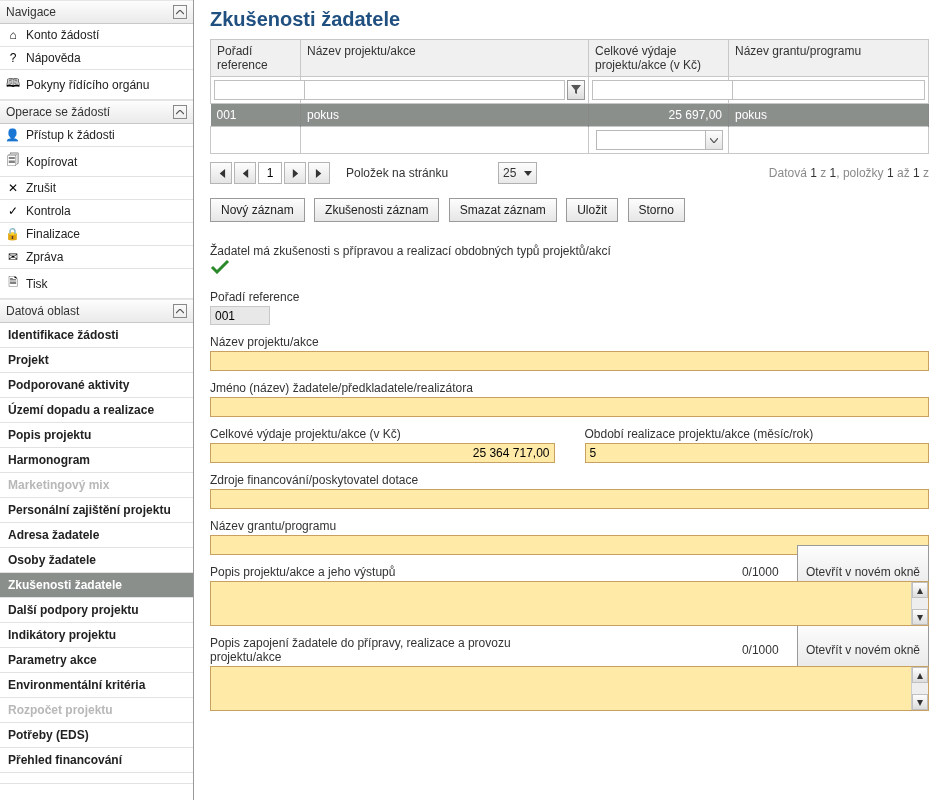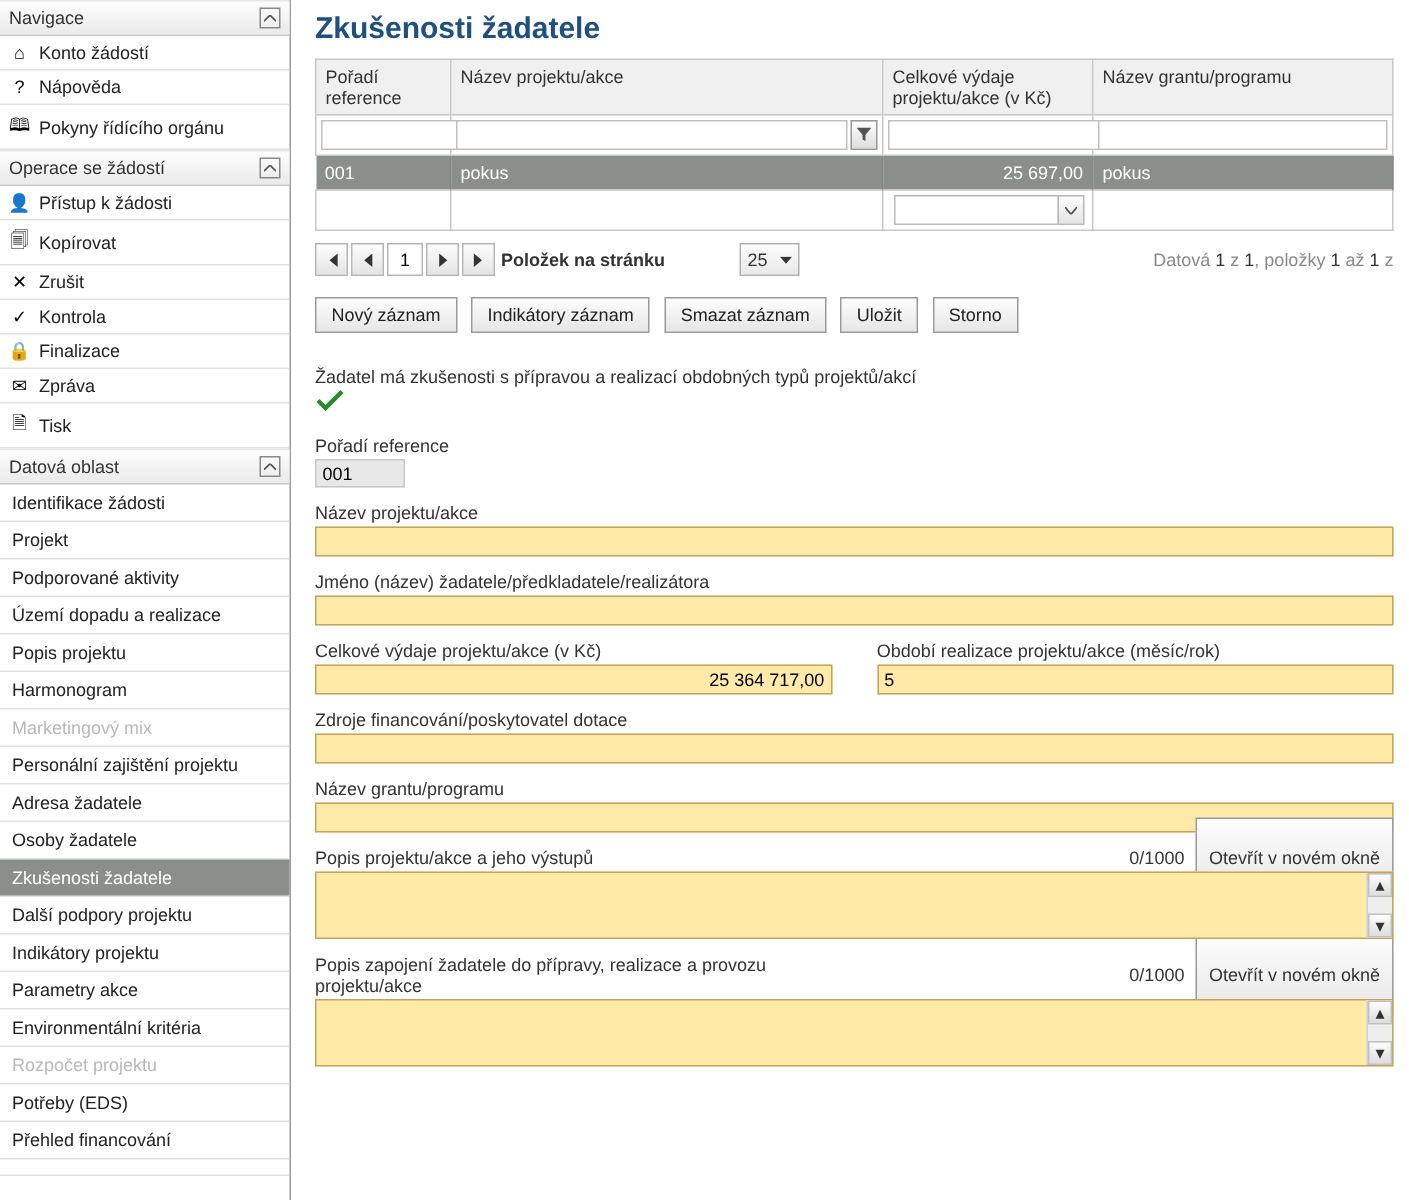"Položek na stránku" .per-page-label { font-weight: bold -> none; margin: 0 6px 0 2px -> 0 6px 0 14px }
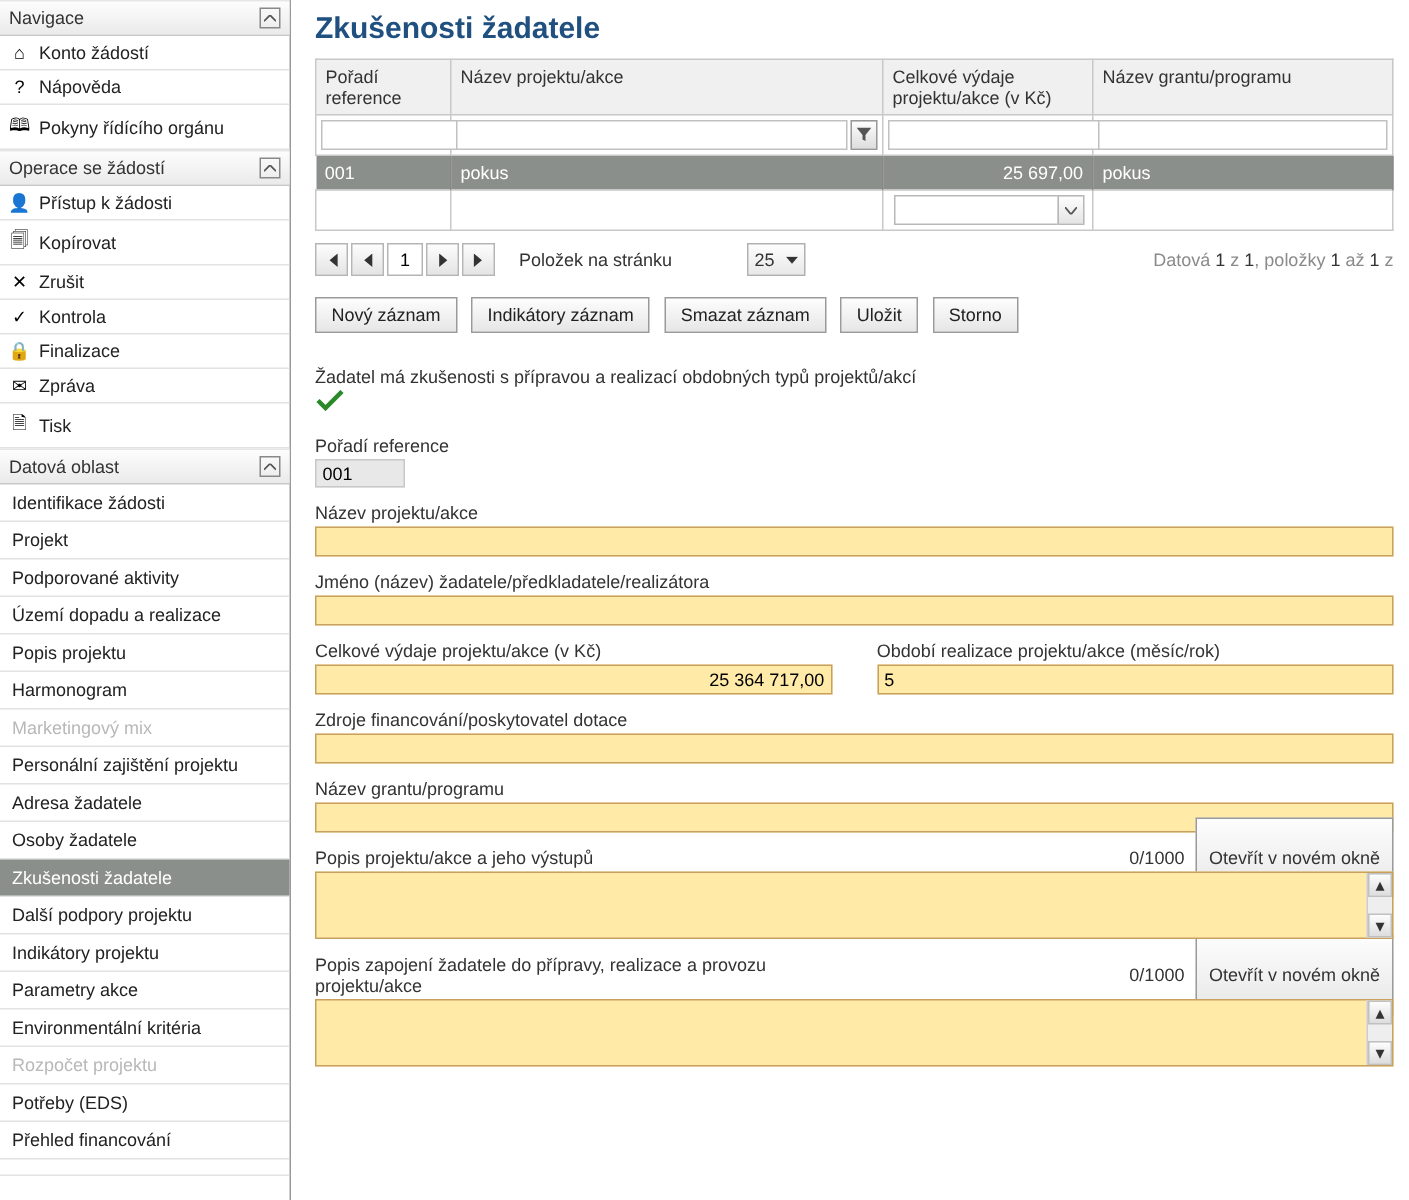"Indikátory záznam" span.btn { text: Indikátory -> Zkušenosti }
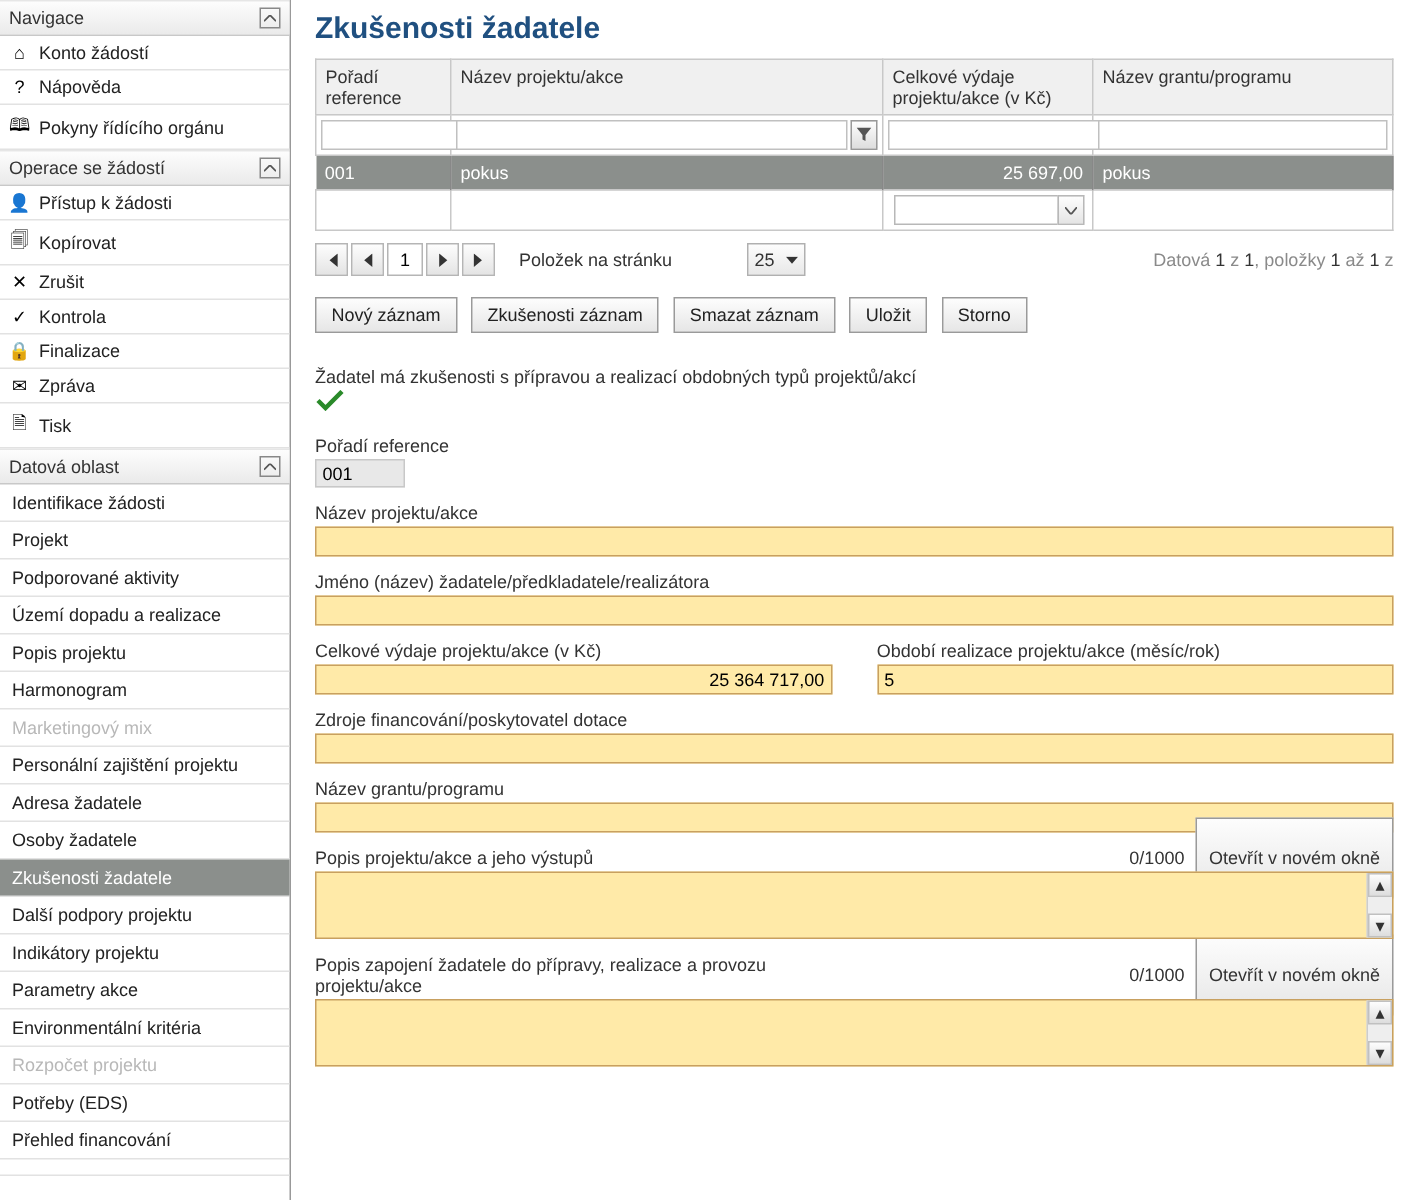"Identifikace žádosti" .data-item { font-weight: none -> bold }
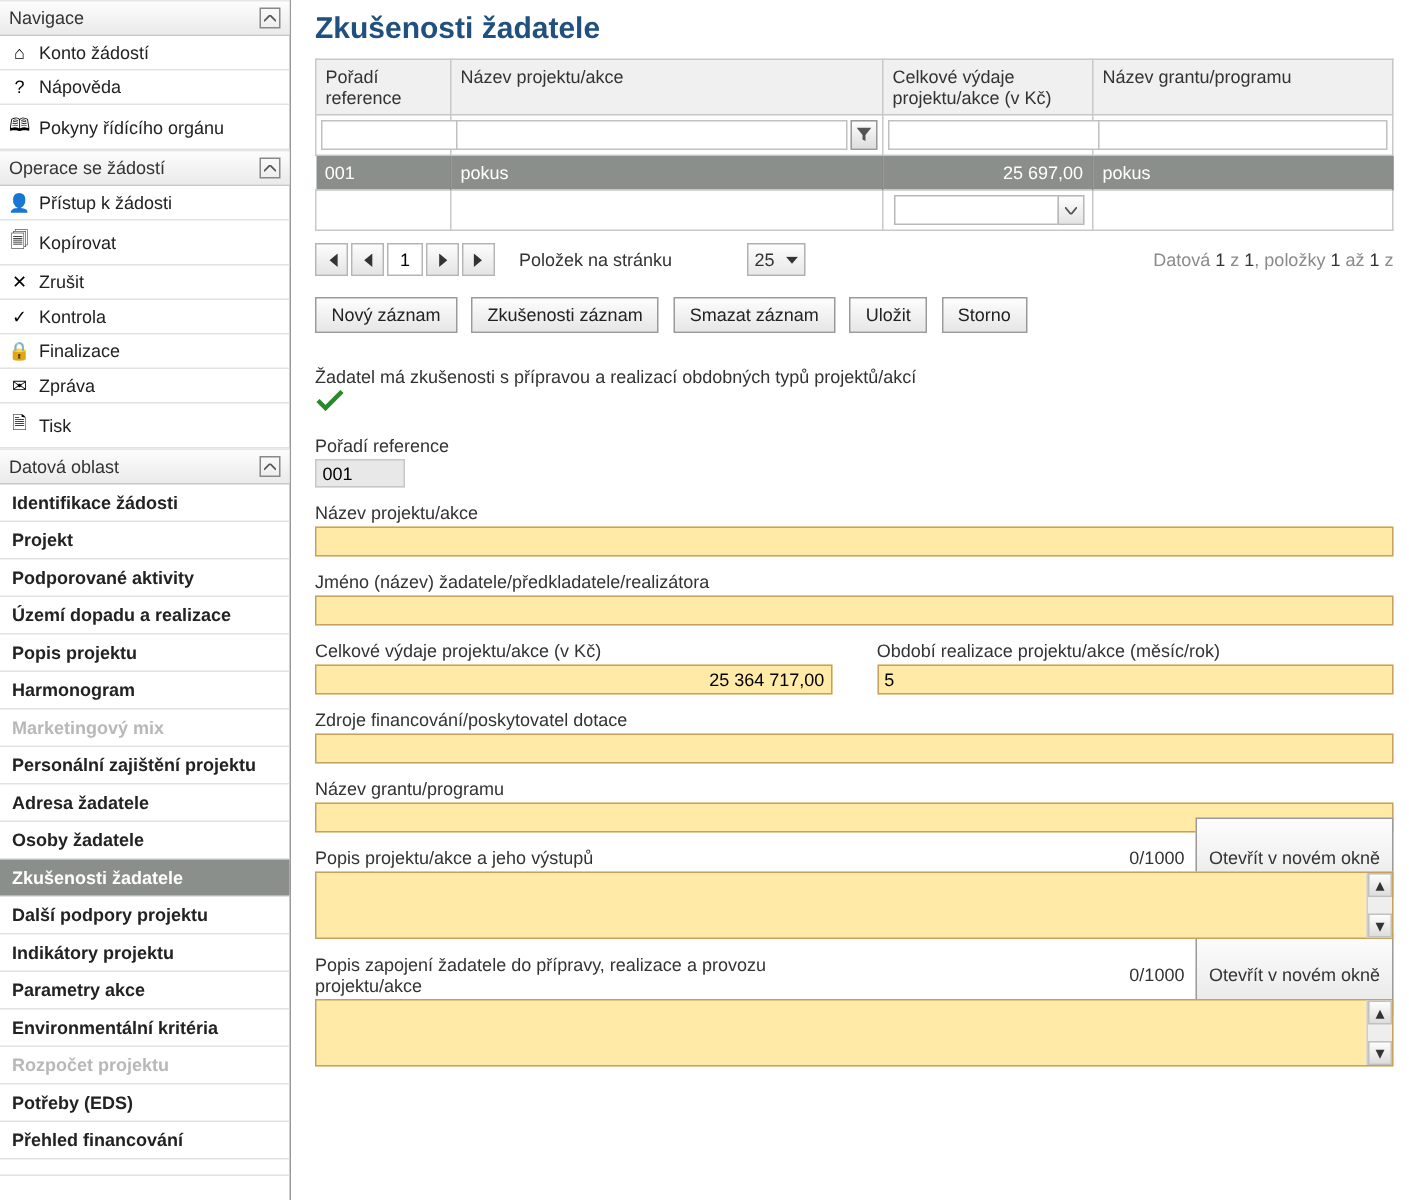"0/1000" .counter { margin-right: 4px -> 15px }
